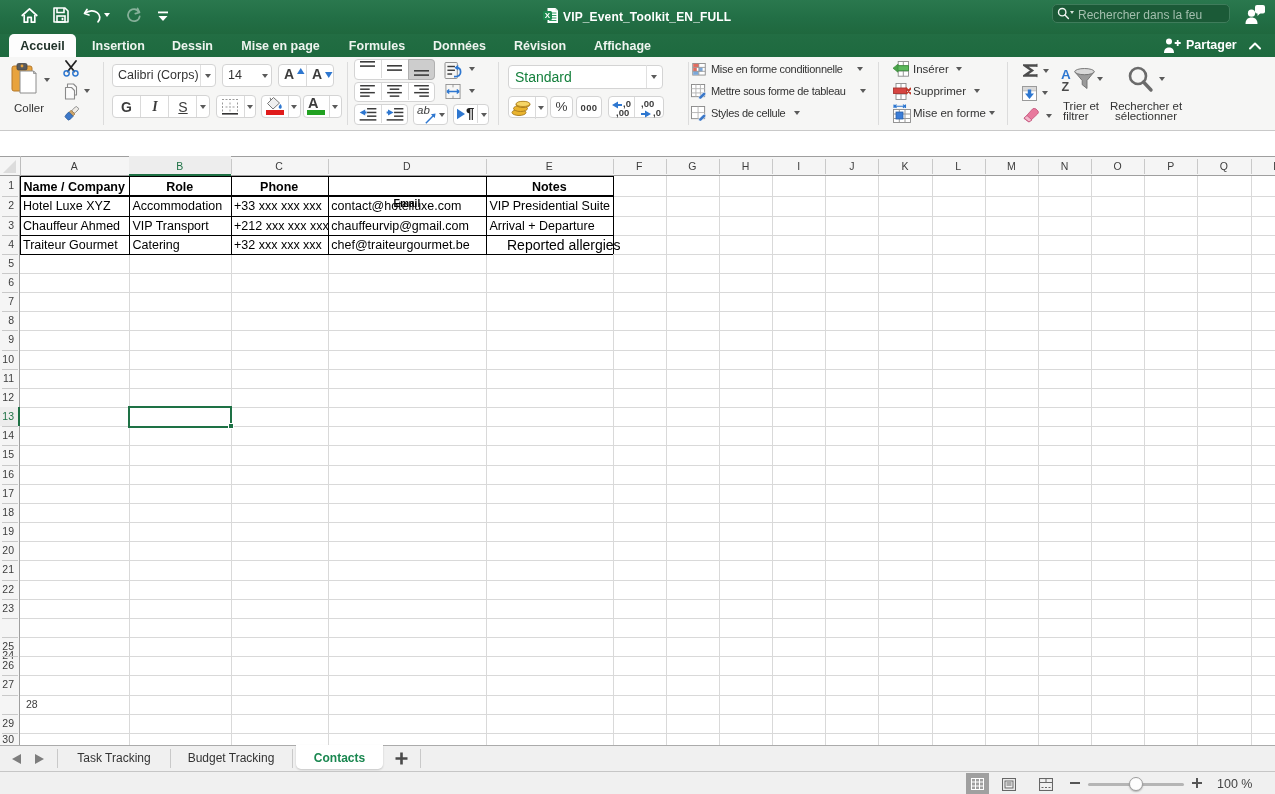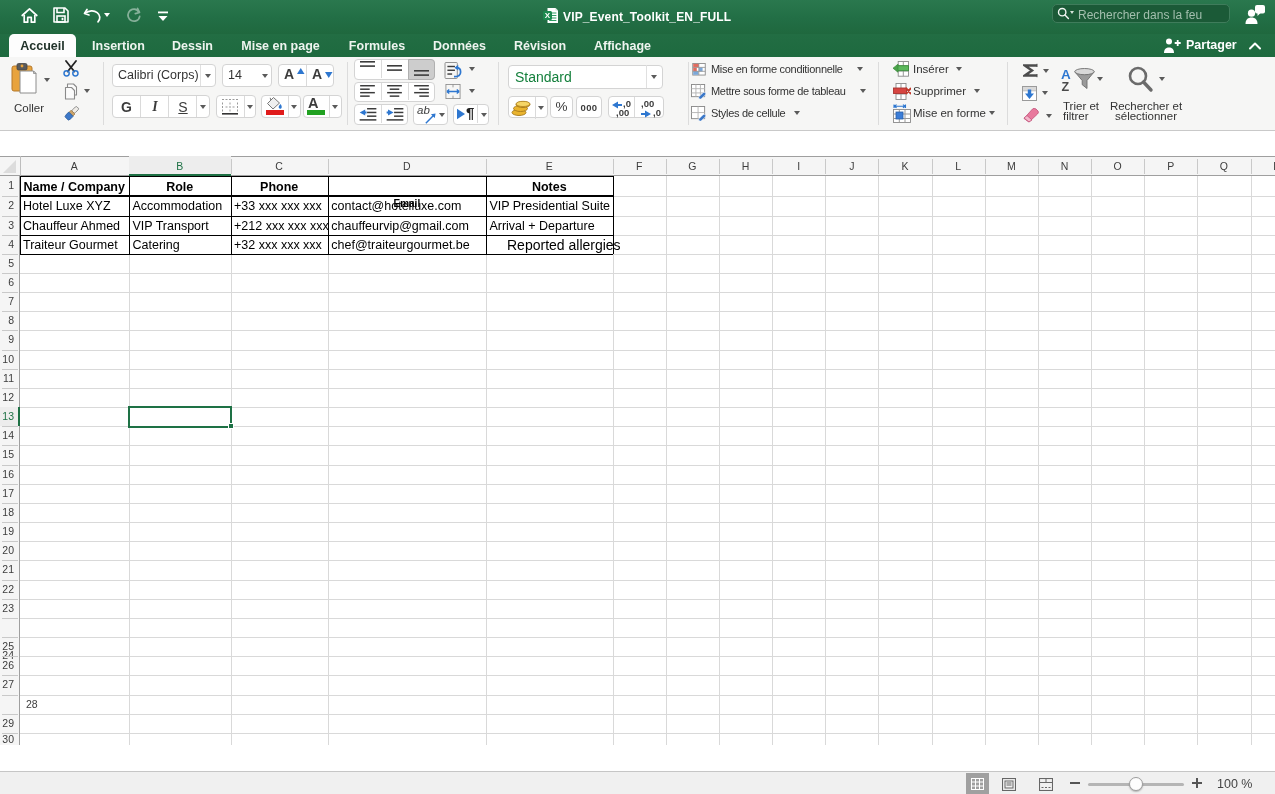"Task Tracking" div.abs { html: none -> <div> <svg> <path></path> </svg> <svg> <path></path> </svg> <div></div> <div></div> <div></div> <div>Task Tracking</div> <div>Budget Tracking</div> <div></div> <div>Contacts</div> <svg> <path></path> </svg> <div></div> </div> }
